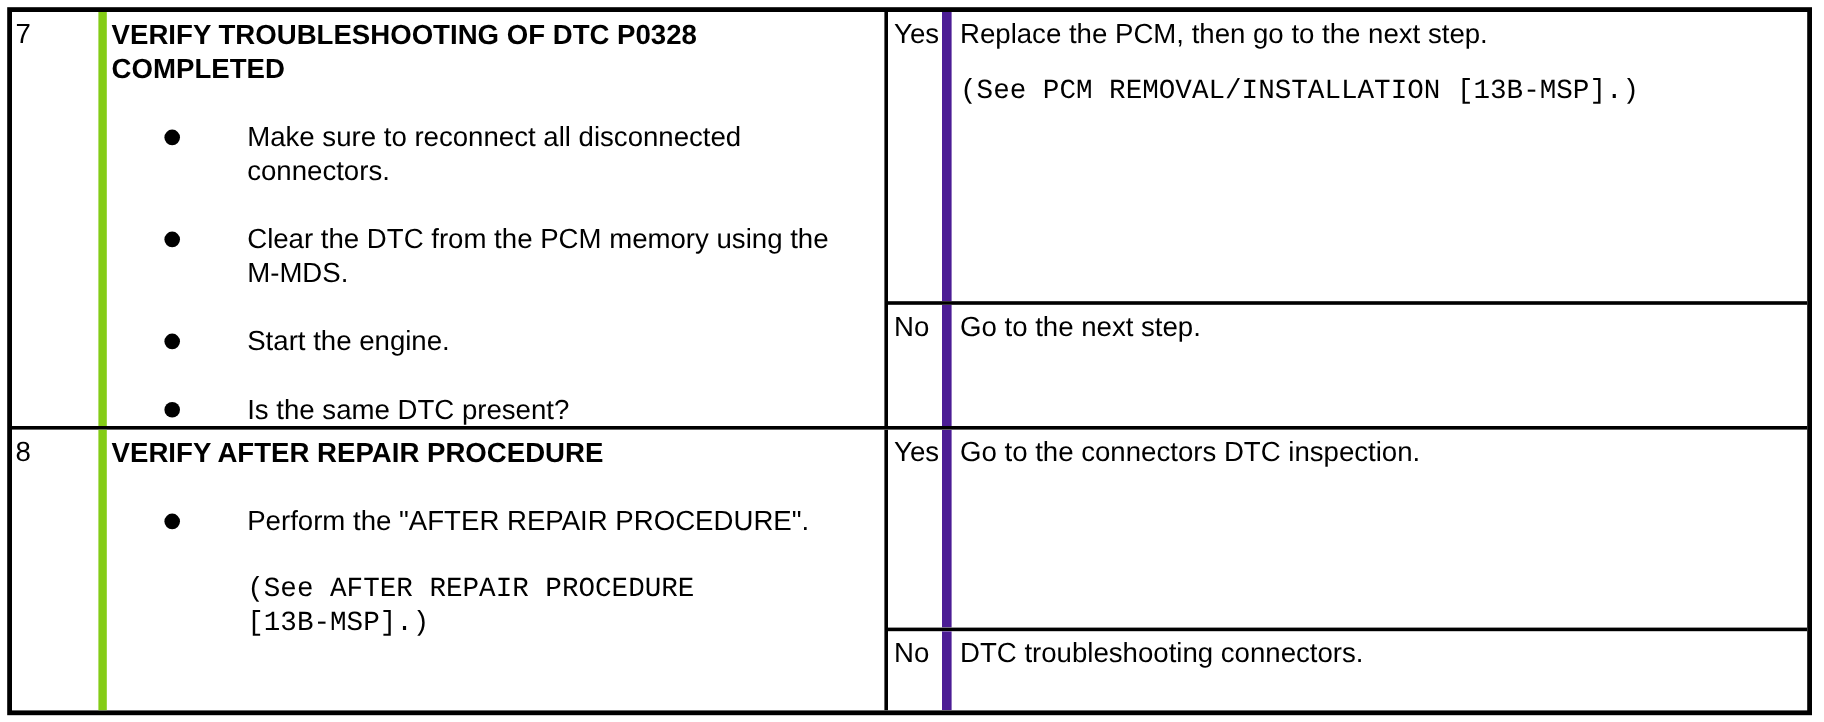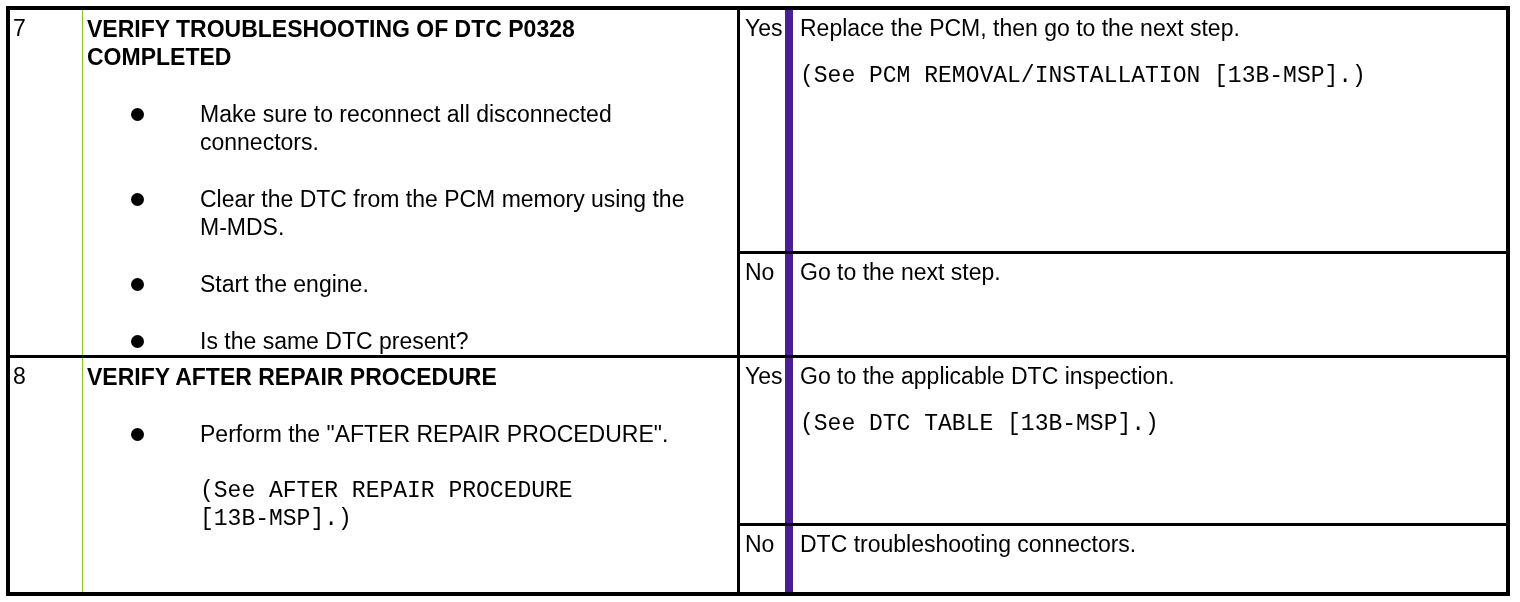"VERIFY TROUBLESHOOTING OF DTC P0328" .action-cell { border-left: 1px solid #84cc16 -> 7px solid #84cc16 }
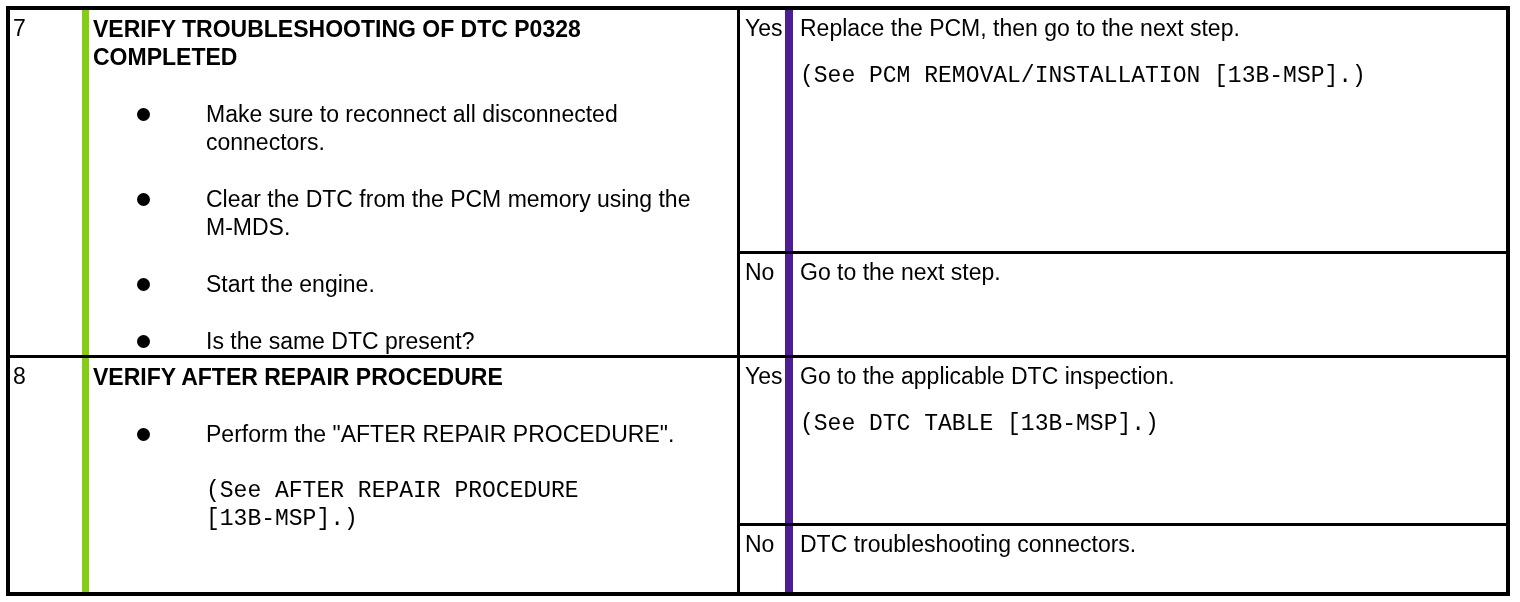"Go to the applicable DTC" div.line { text: applicable -> connectors }
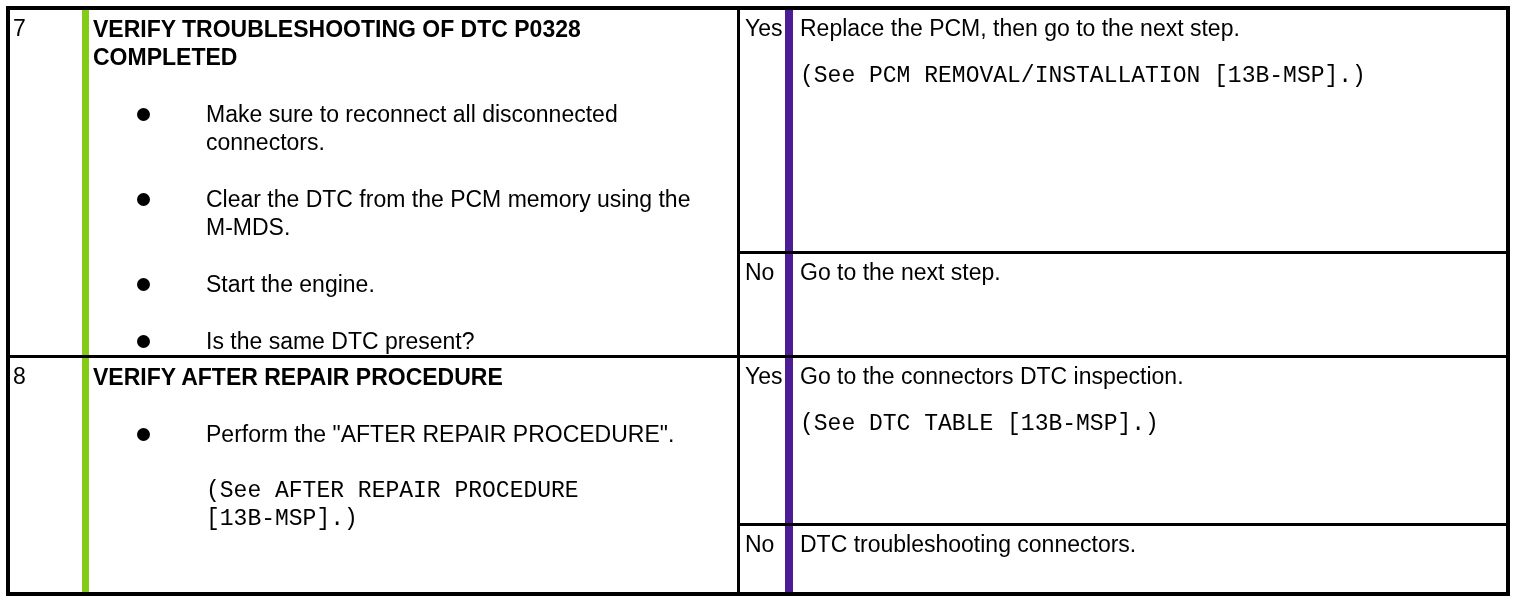"(See DTC TABLE [13B-MSP].)" div.line { html: <div>(See DTC TABLE [13B-MSP].)</div> -> none }
